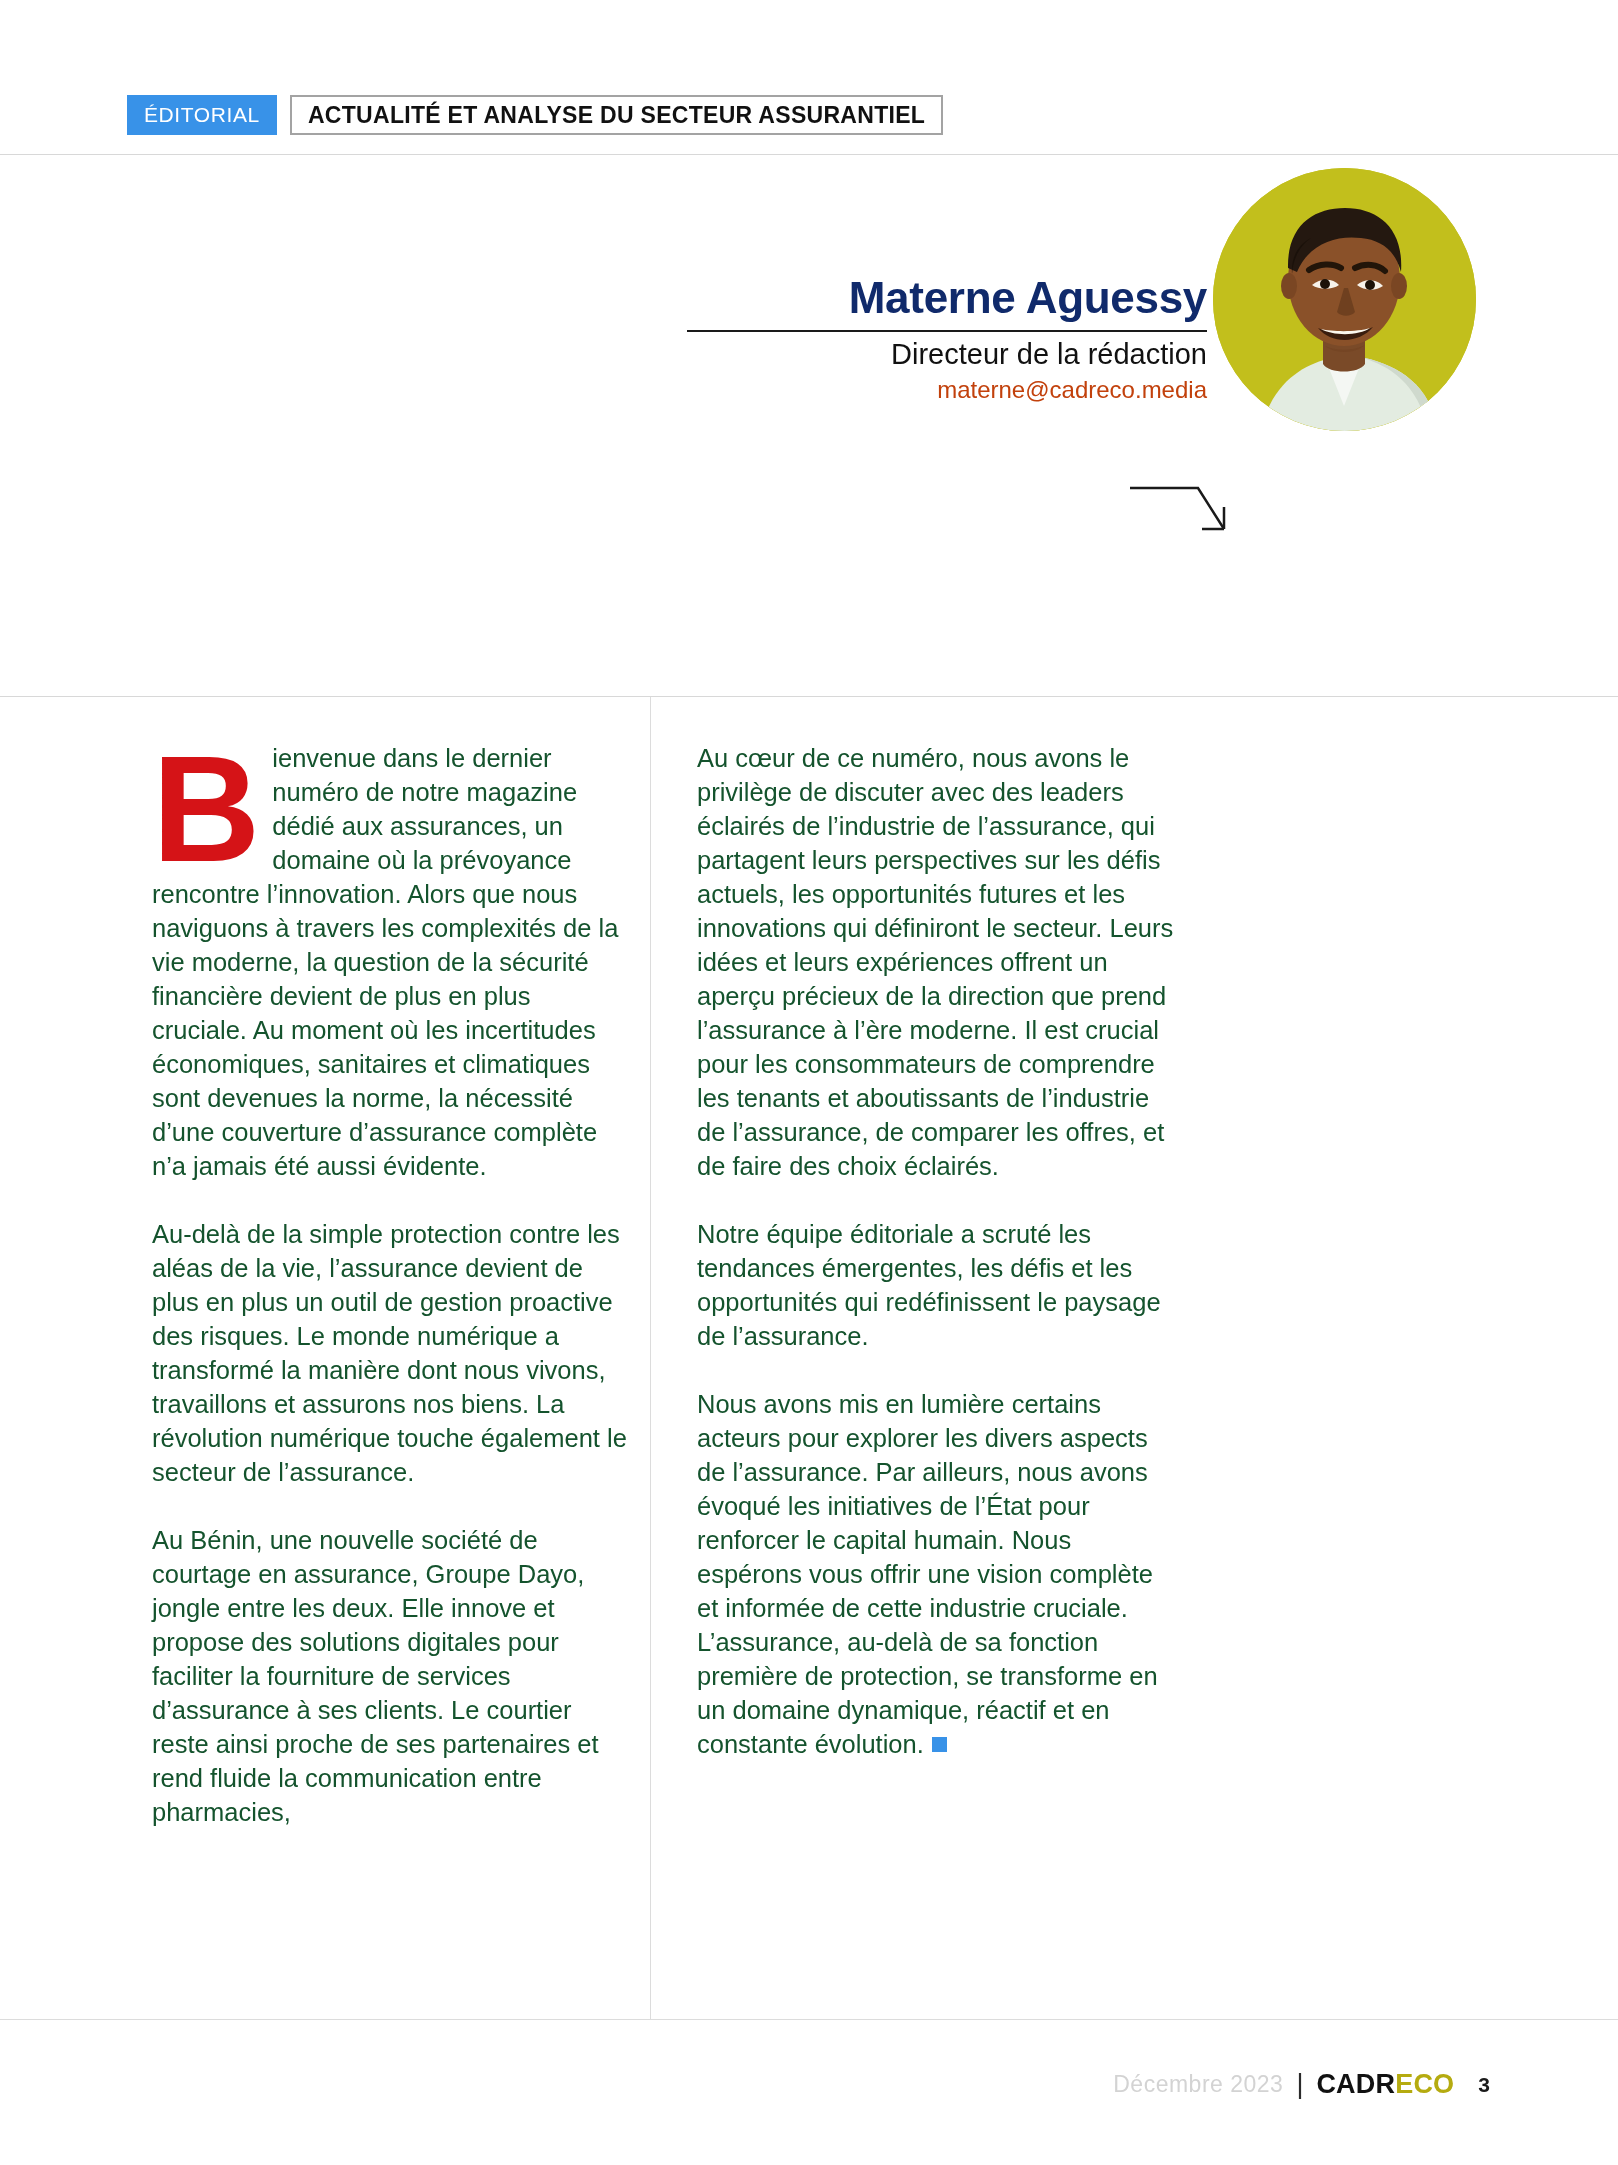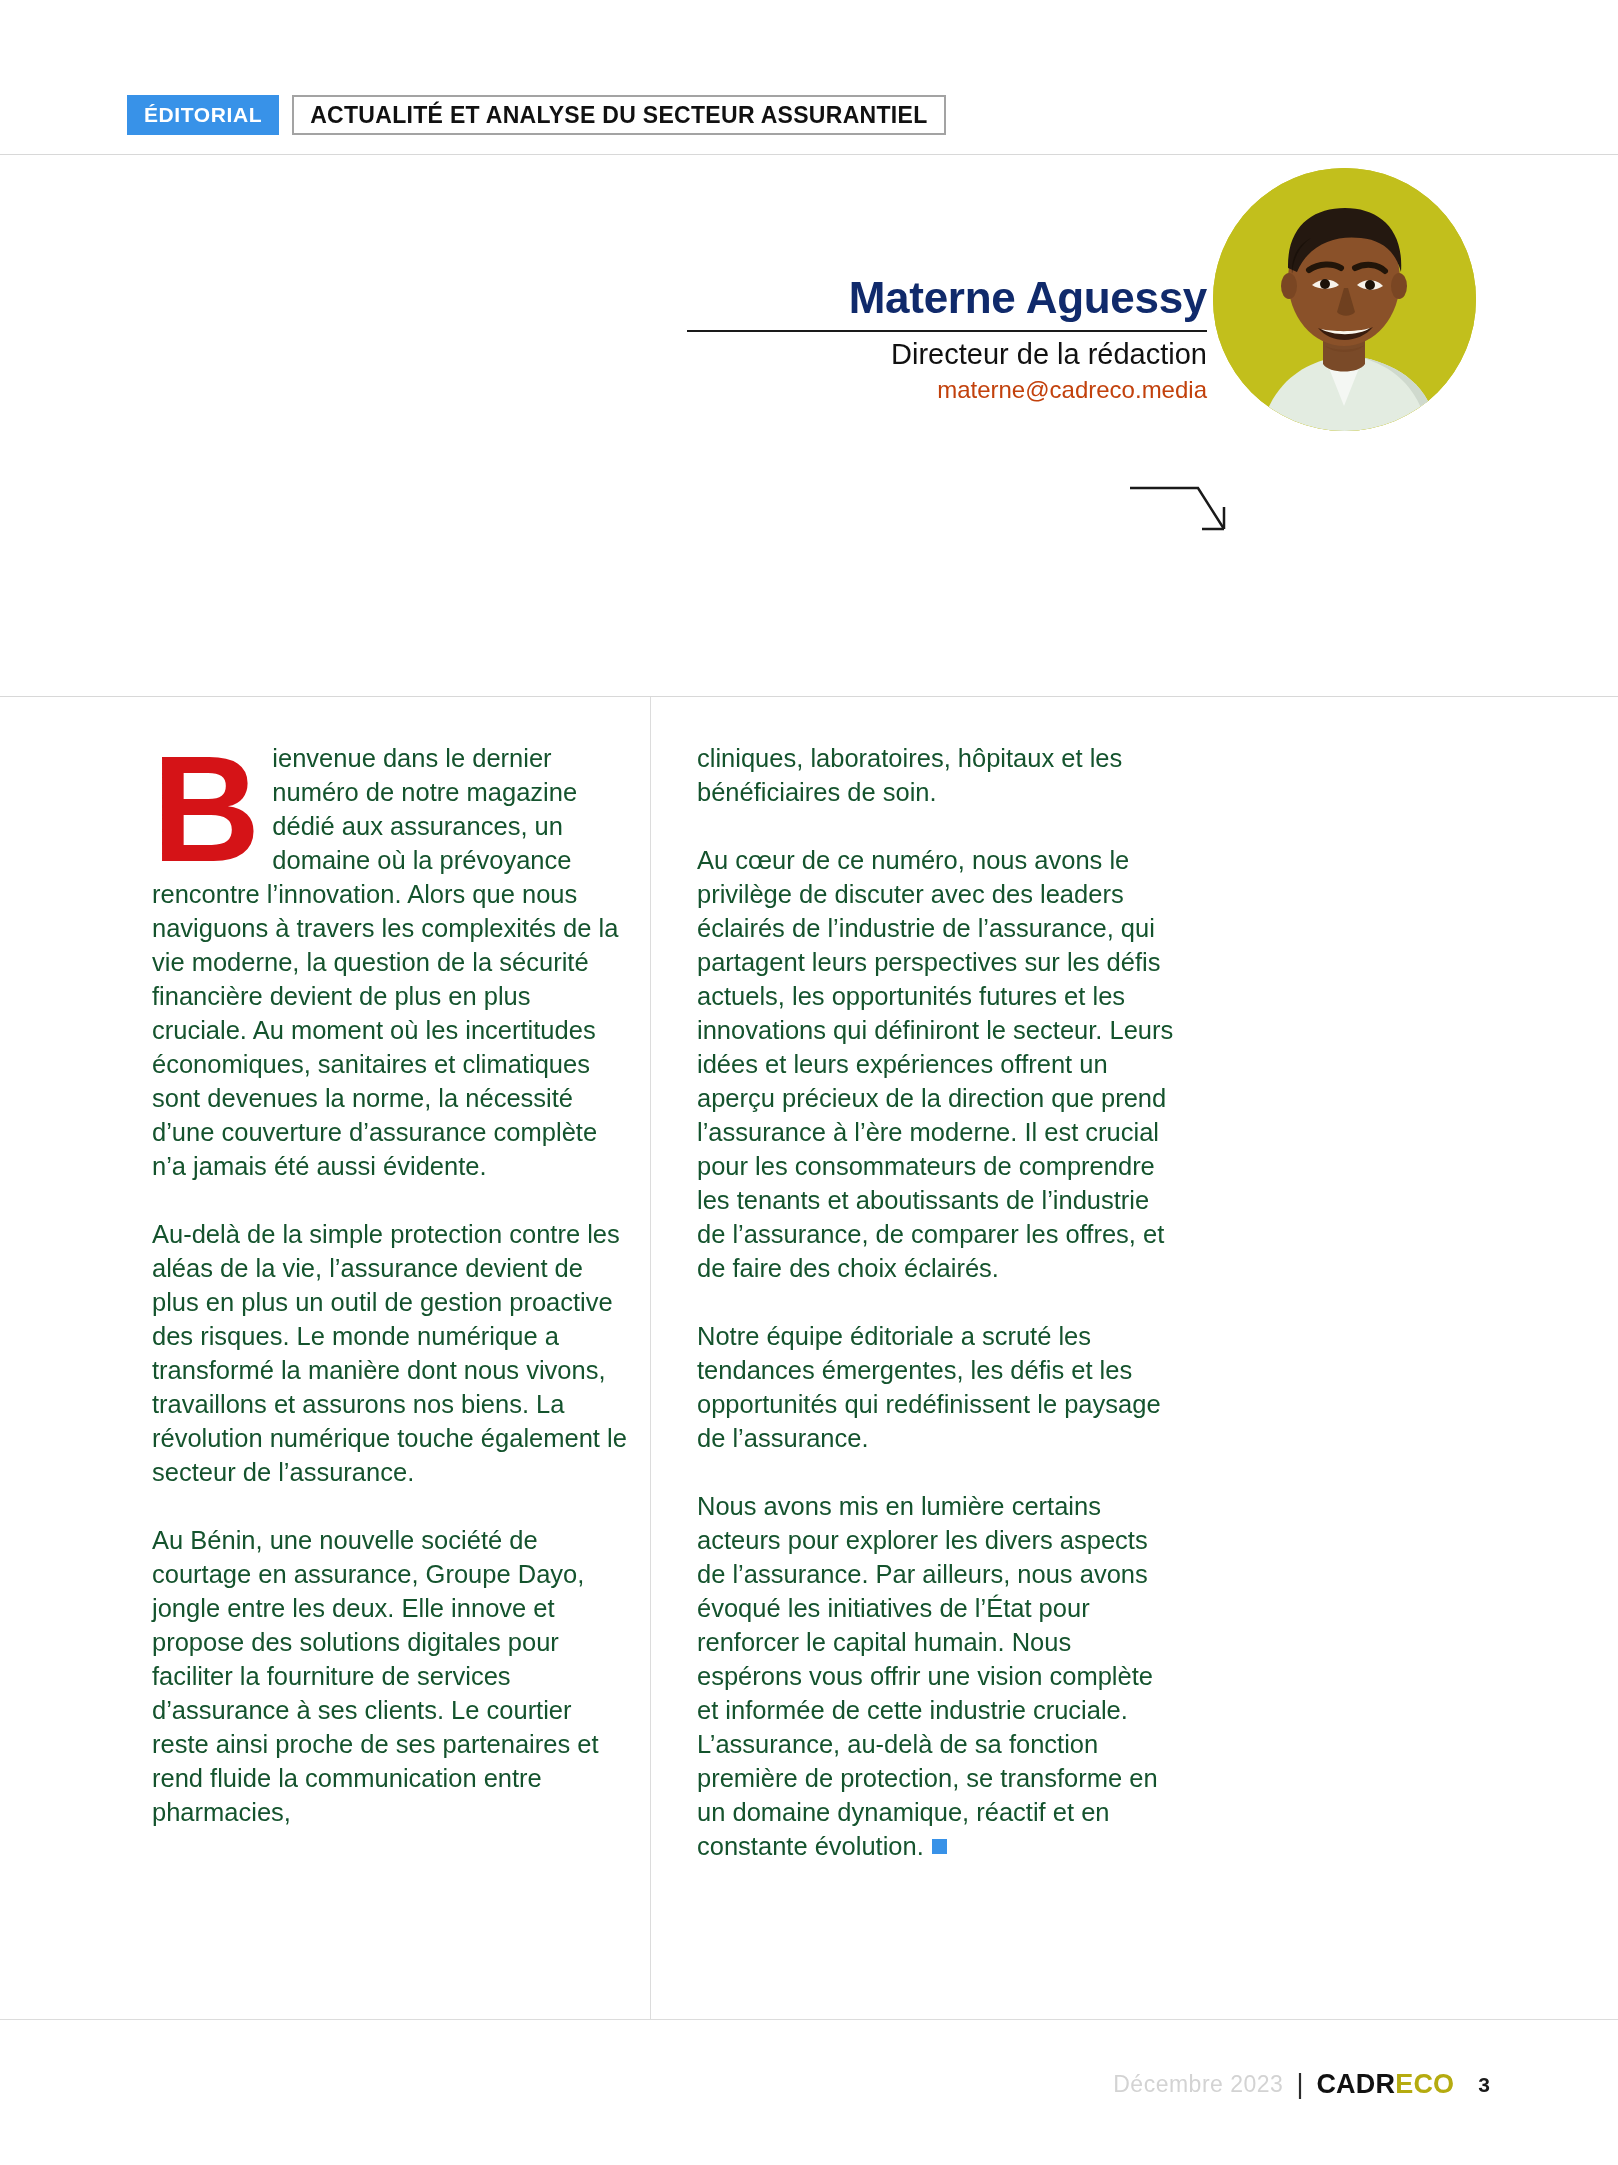"ÉDITORIAL" .kicker-tag { font-weight: bold -> normal }
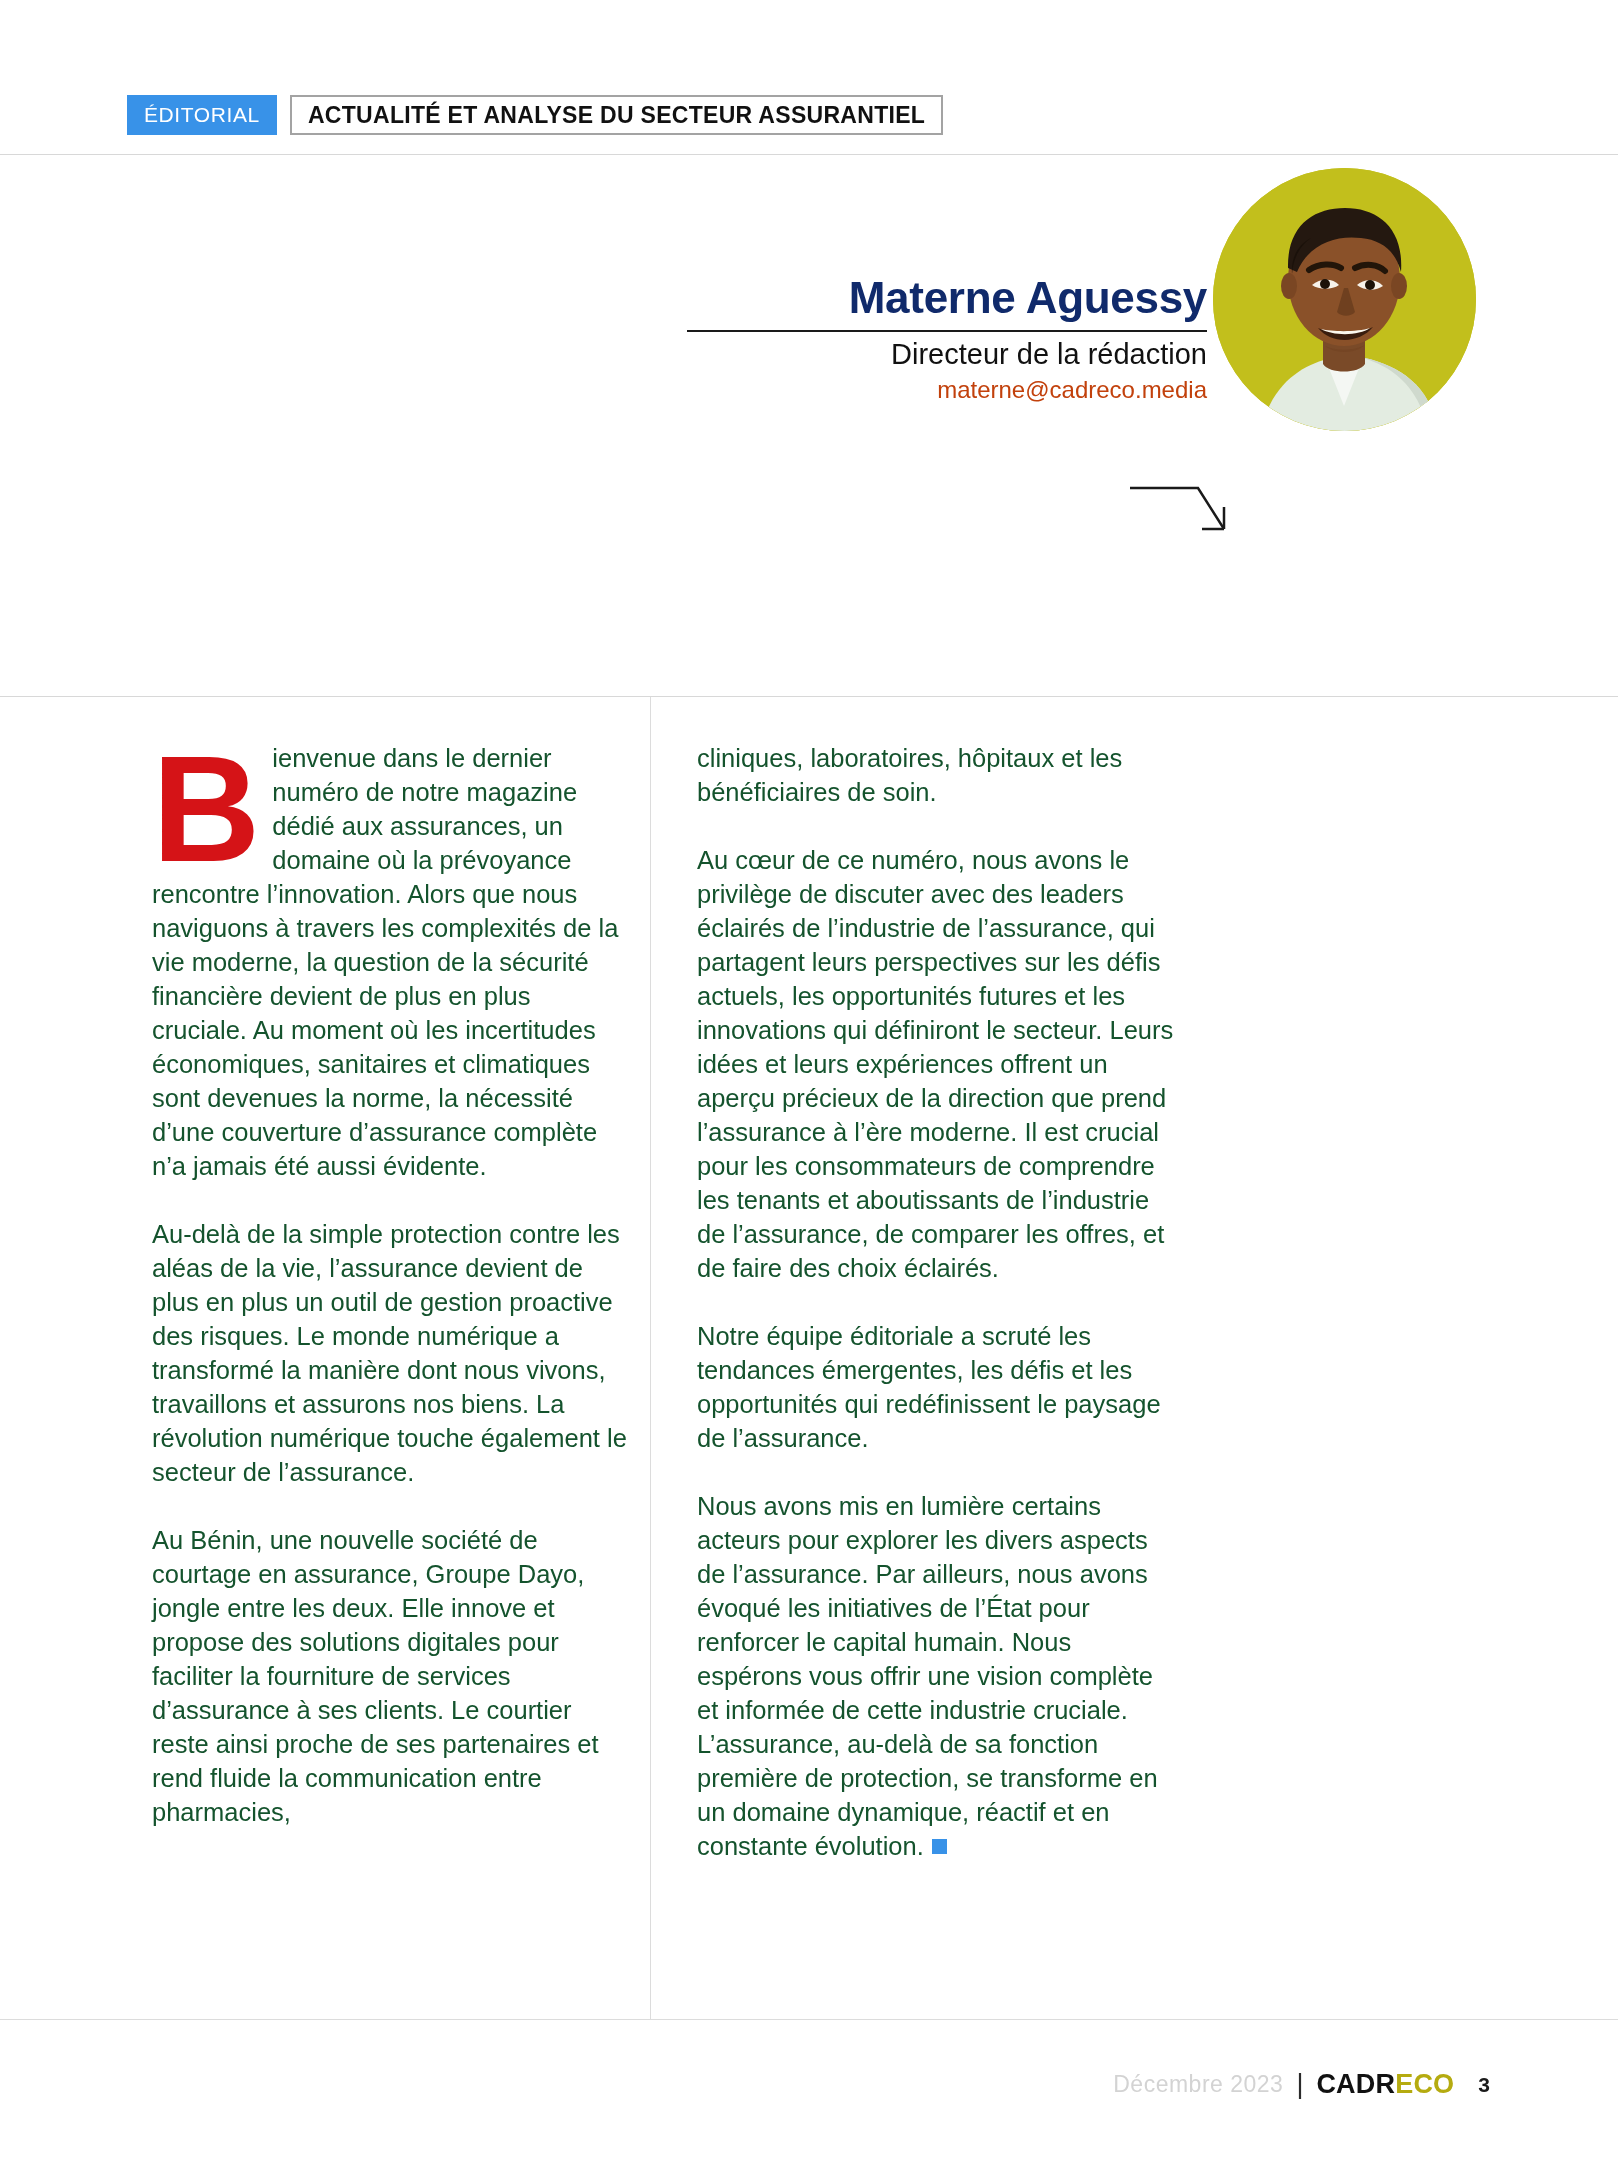"cliniques, laboratoires, hôpitaux et les" p { html: <p>cliniques, laboratoires, hôpitaux et les bénéficiaires de soin.</p> -> none }
